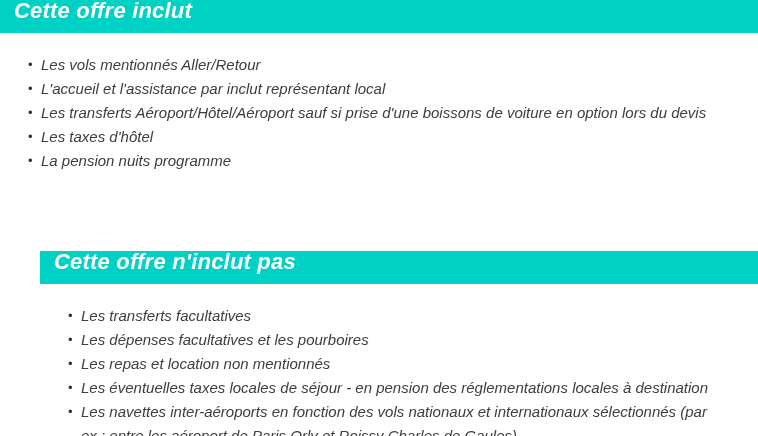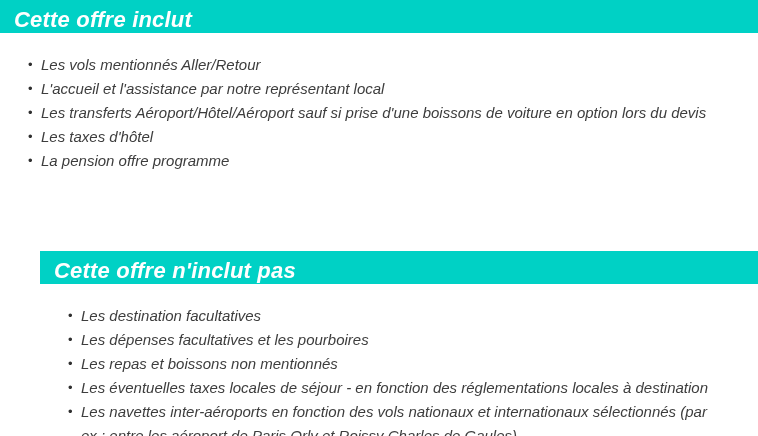"Cette offre inclut" .section-header { align-items: flex-end -> flex-start }
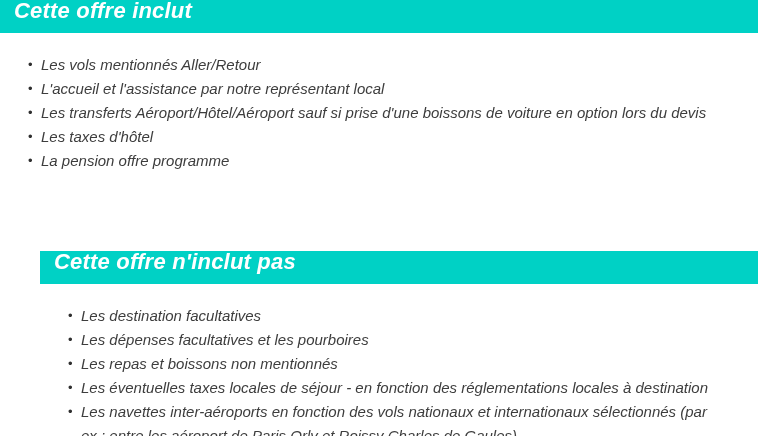"L'accueil et l'assistance par notre" span { text: notre -> inclut }
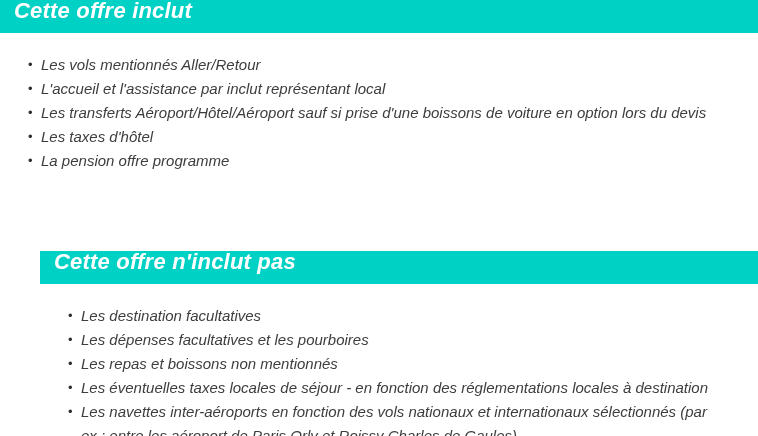"La pension offre programme" span { text: offre -> nuits }
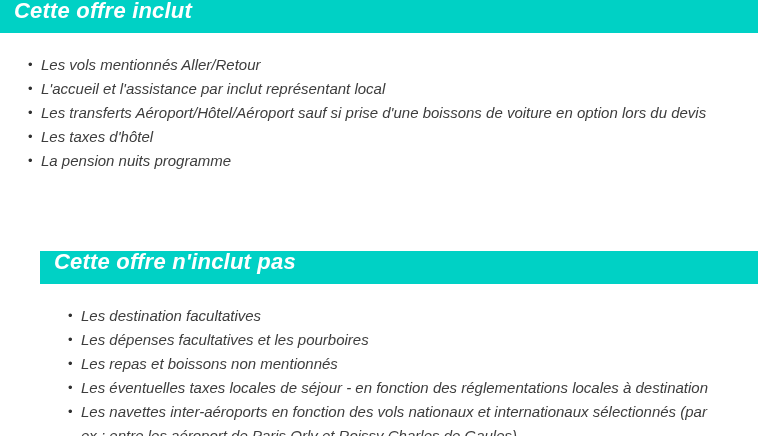"Les destination facultatives" span { text: destination -> transferts }
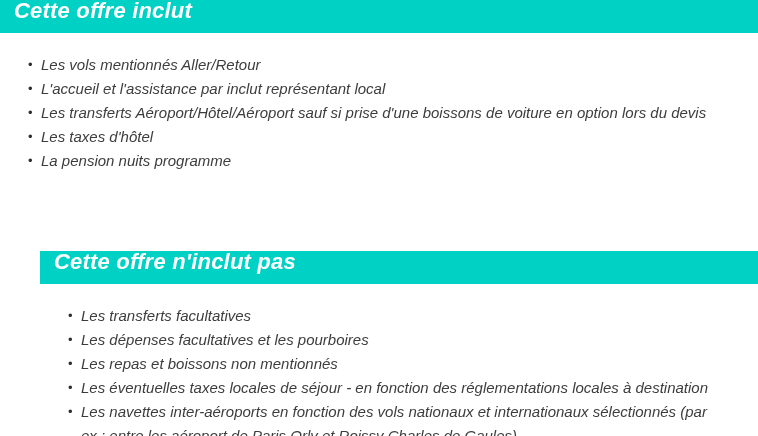"Les repas et boissons non" span { text: boissons -> location }
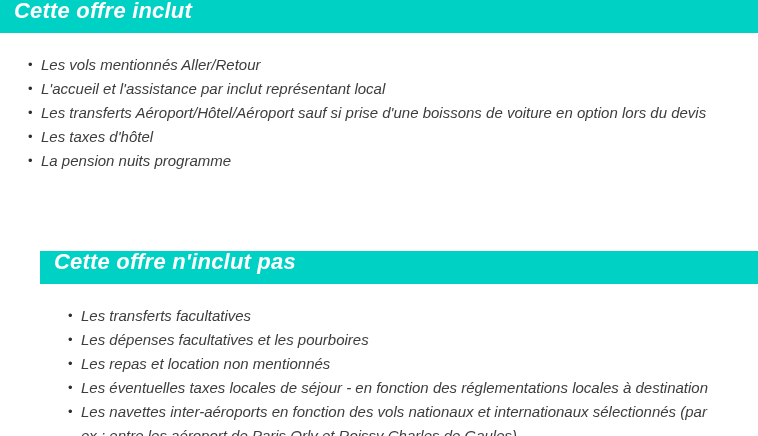"Les éventuelles taxes locales de" span { text: fonction -> pension }
